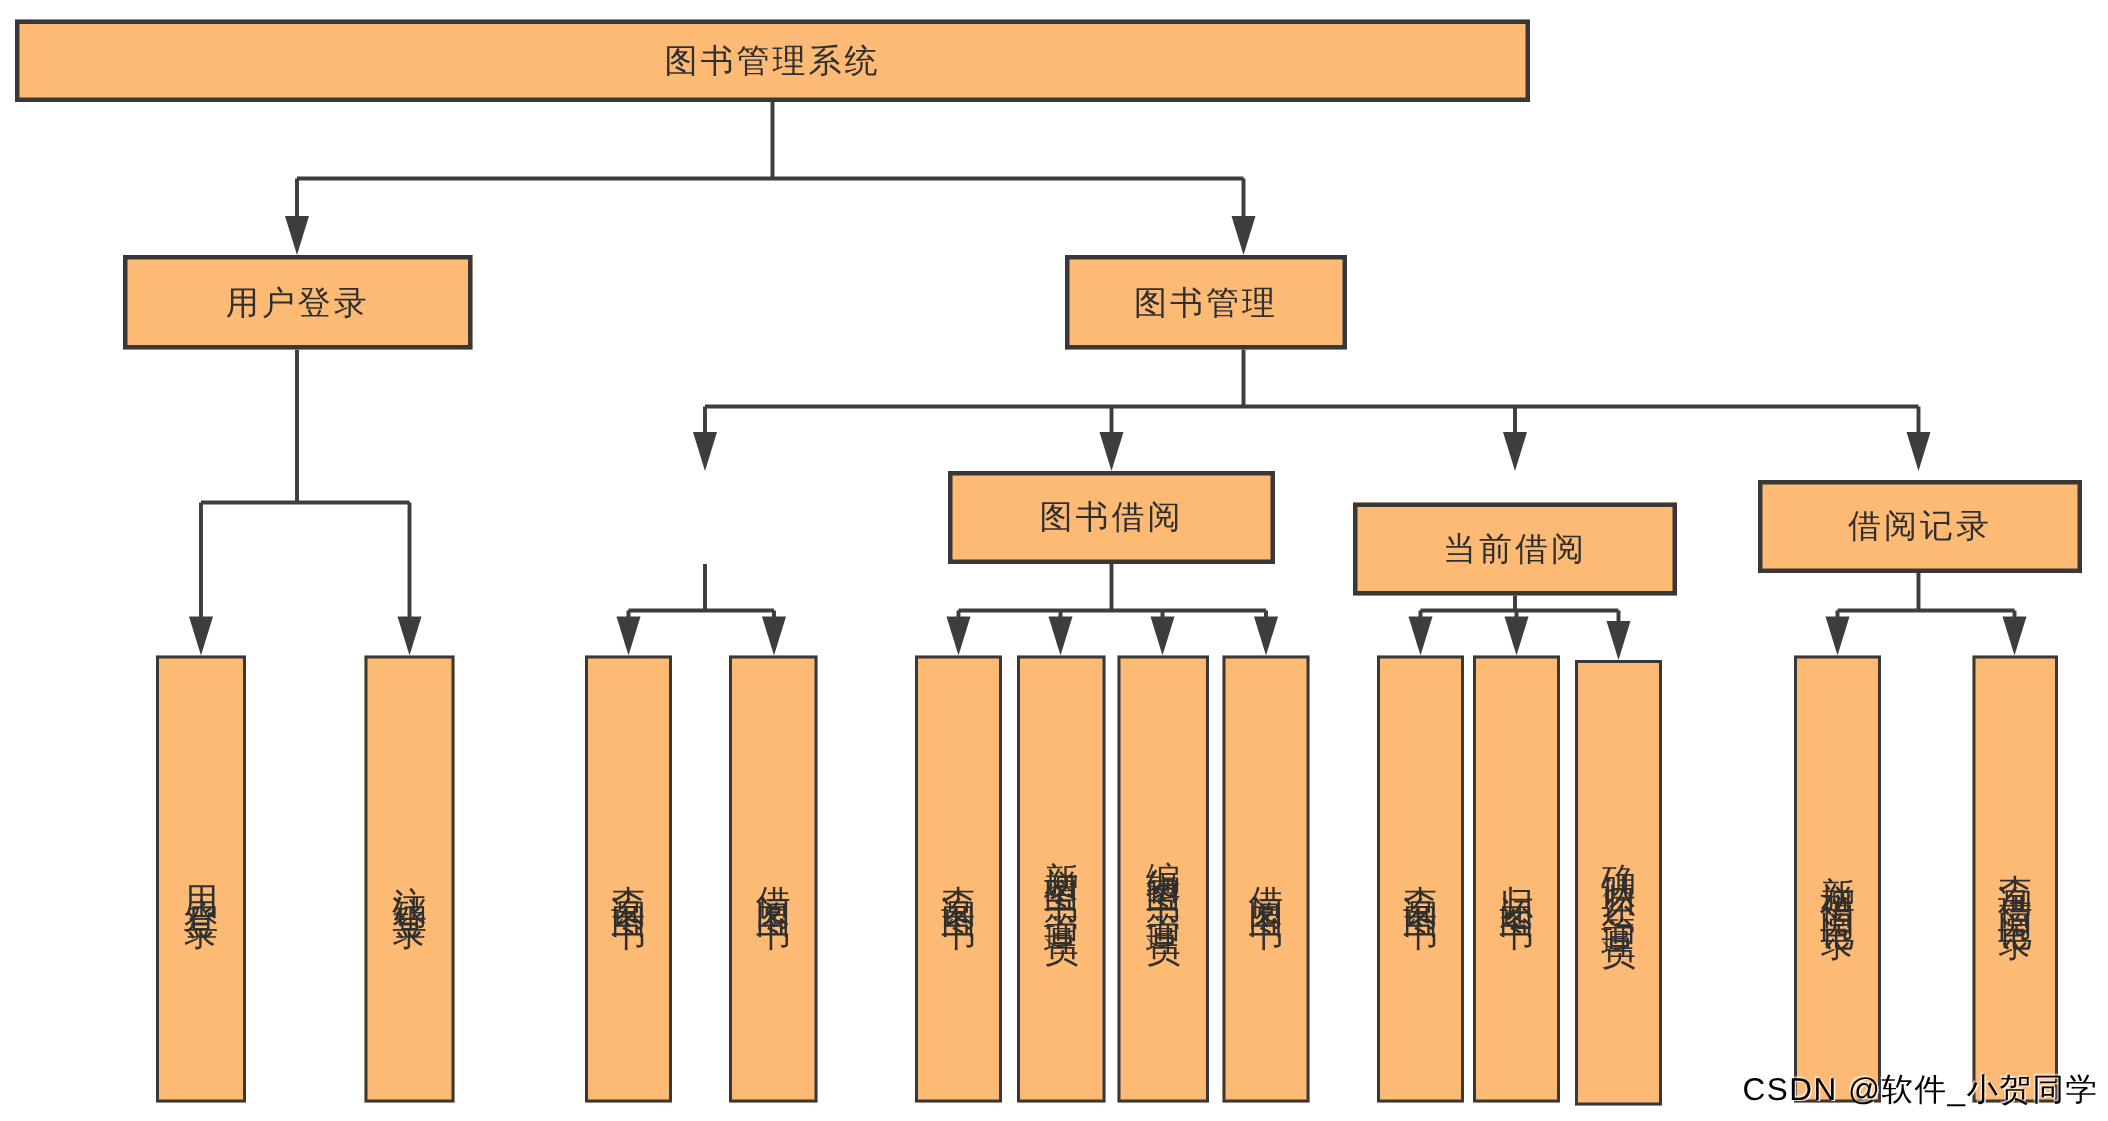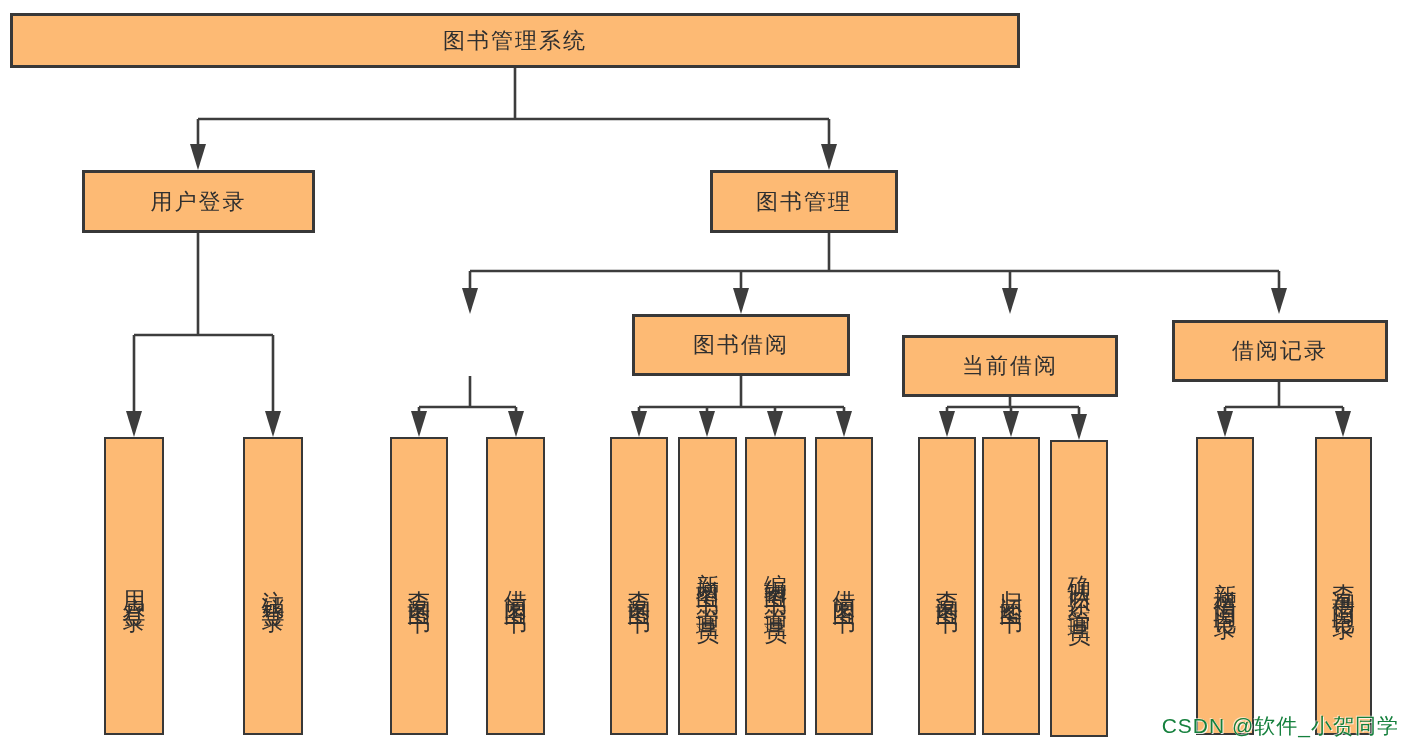"CSDN @软件_小贺同学" .watermark { color: #15803d -> #000000 }
